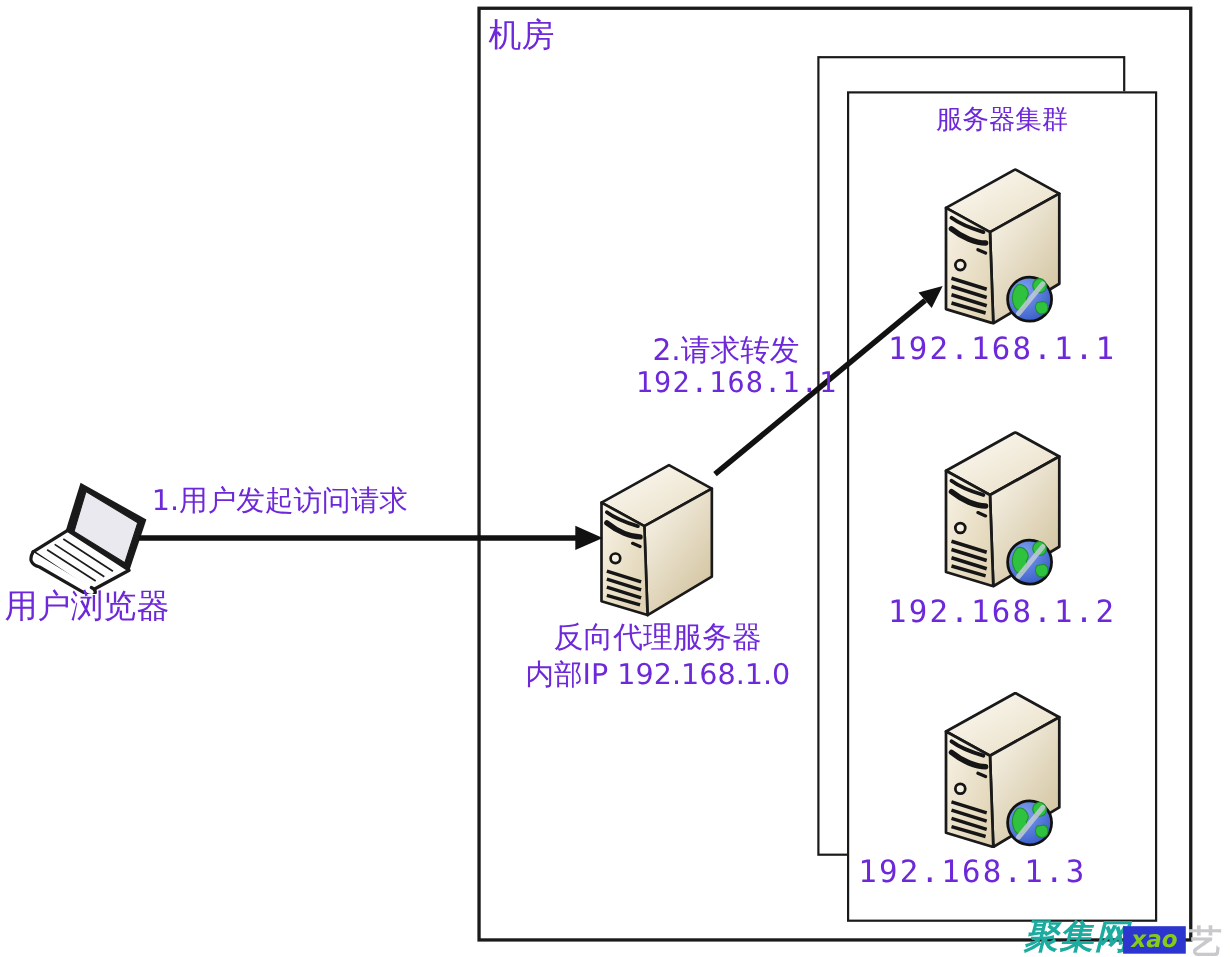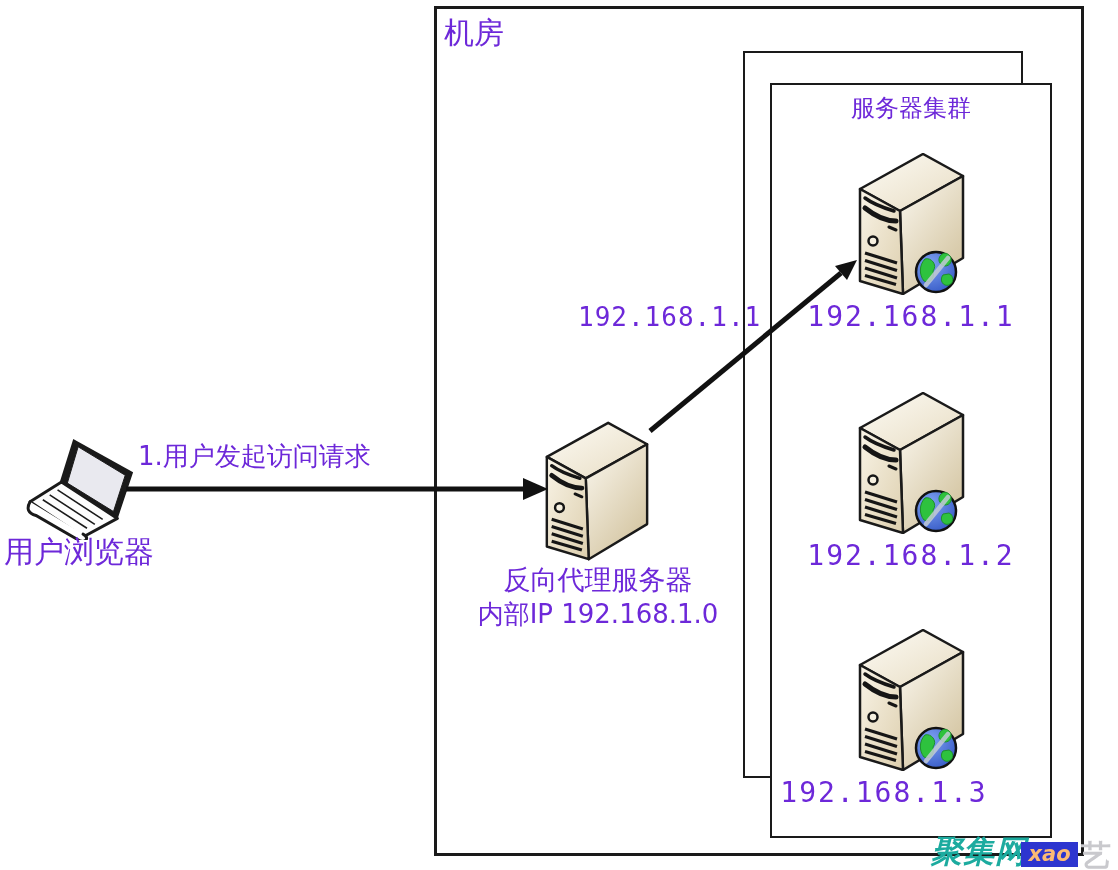"2.请求转发" div { html: none -> <div>2.请求转发</div> }
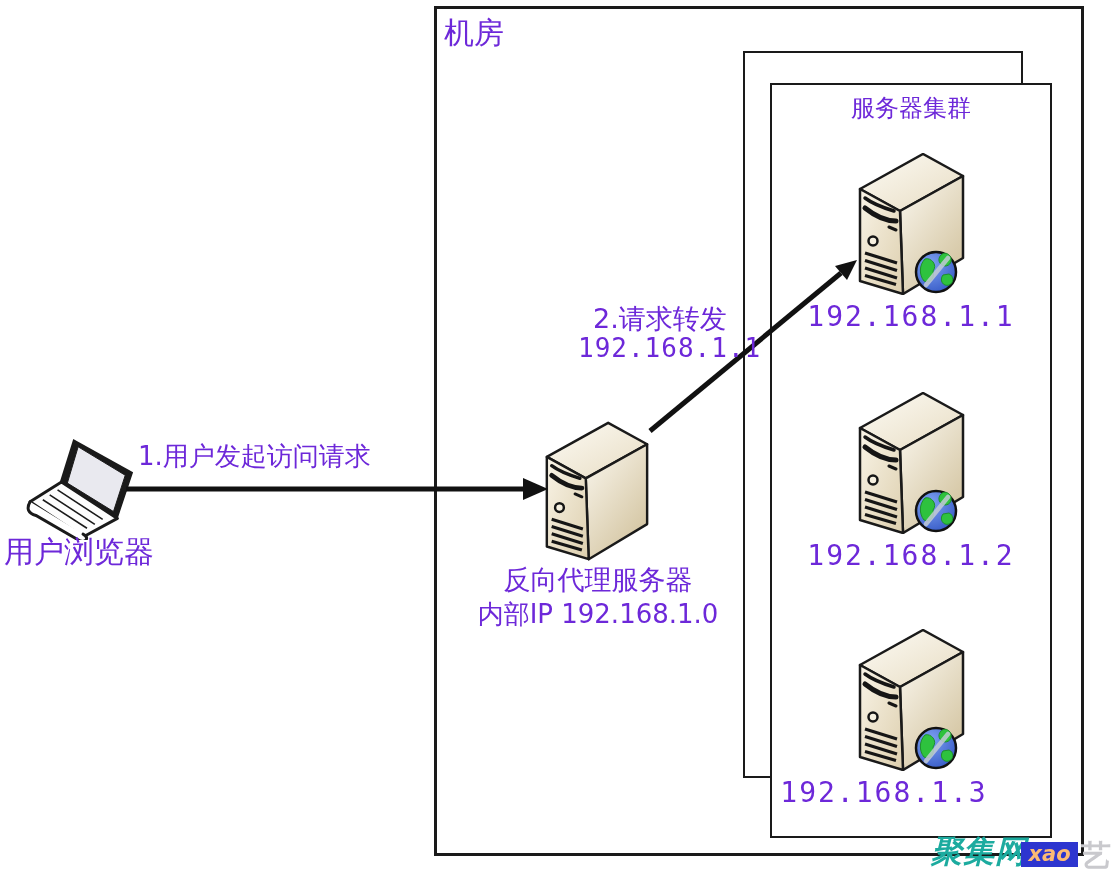"xao" .wm-badge { color: #fdba74 -> #84cc16 }
